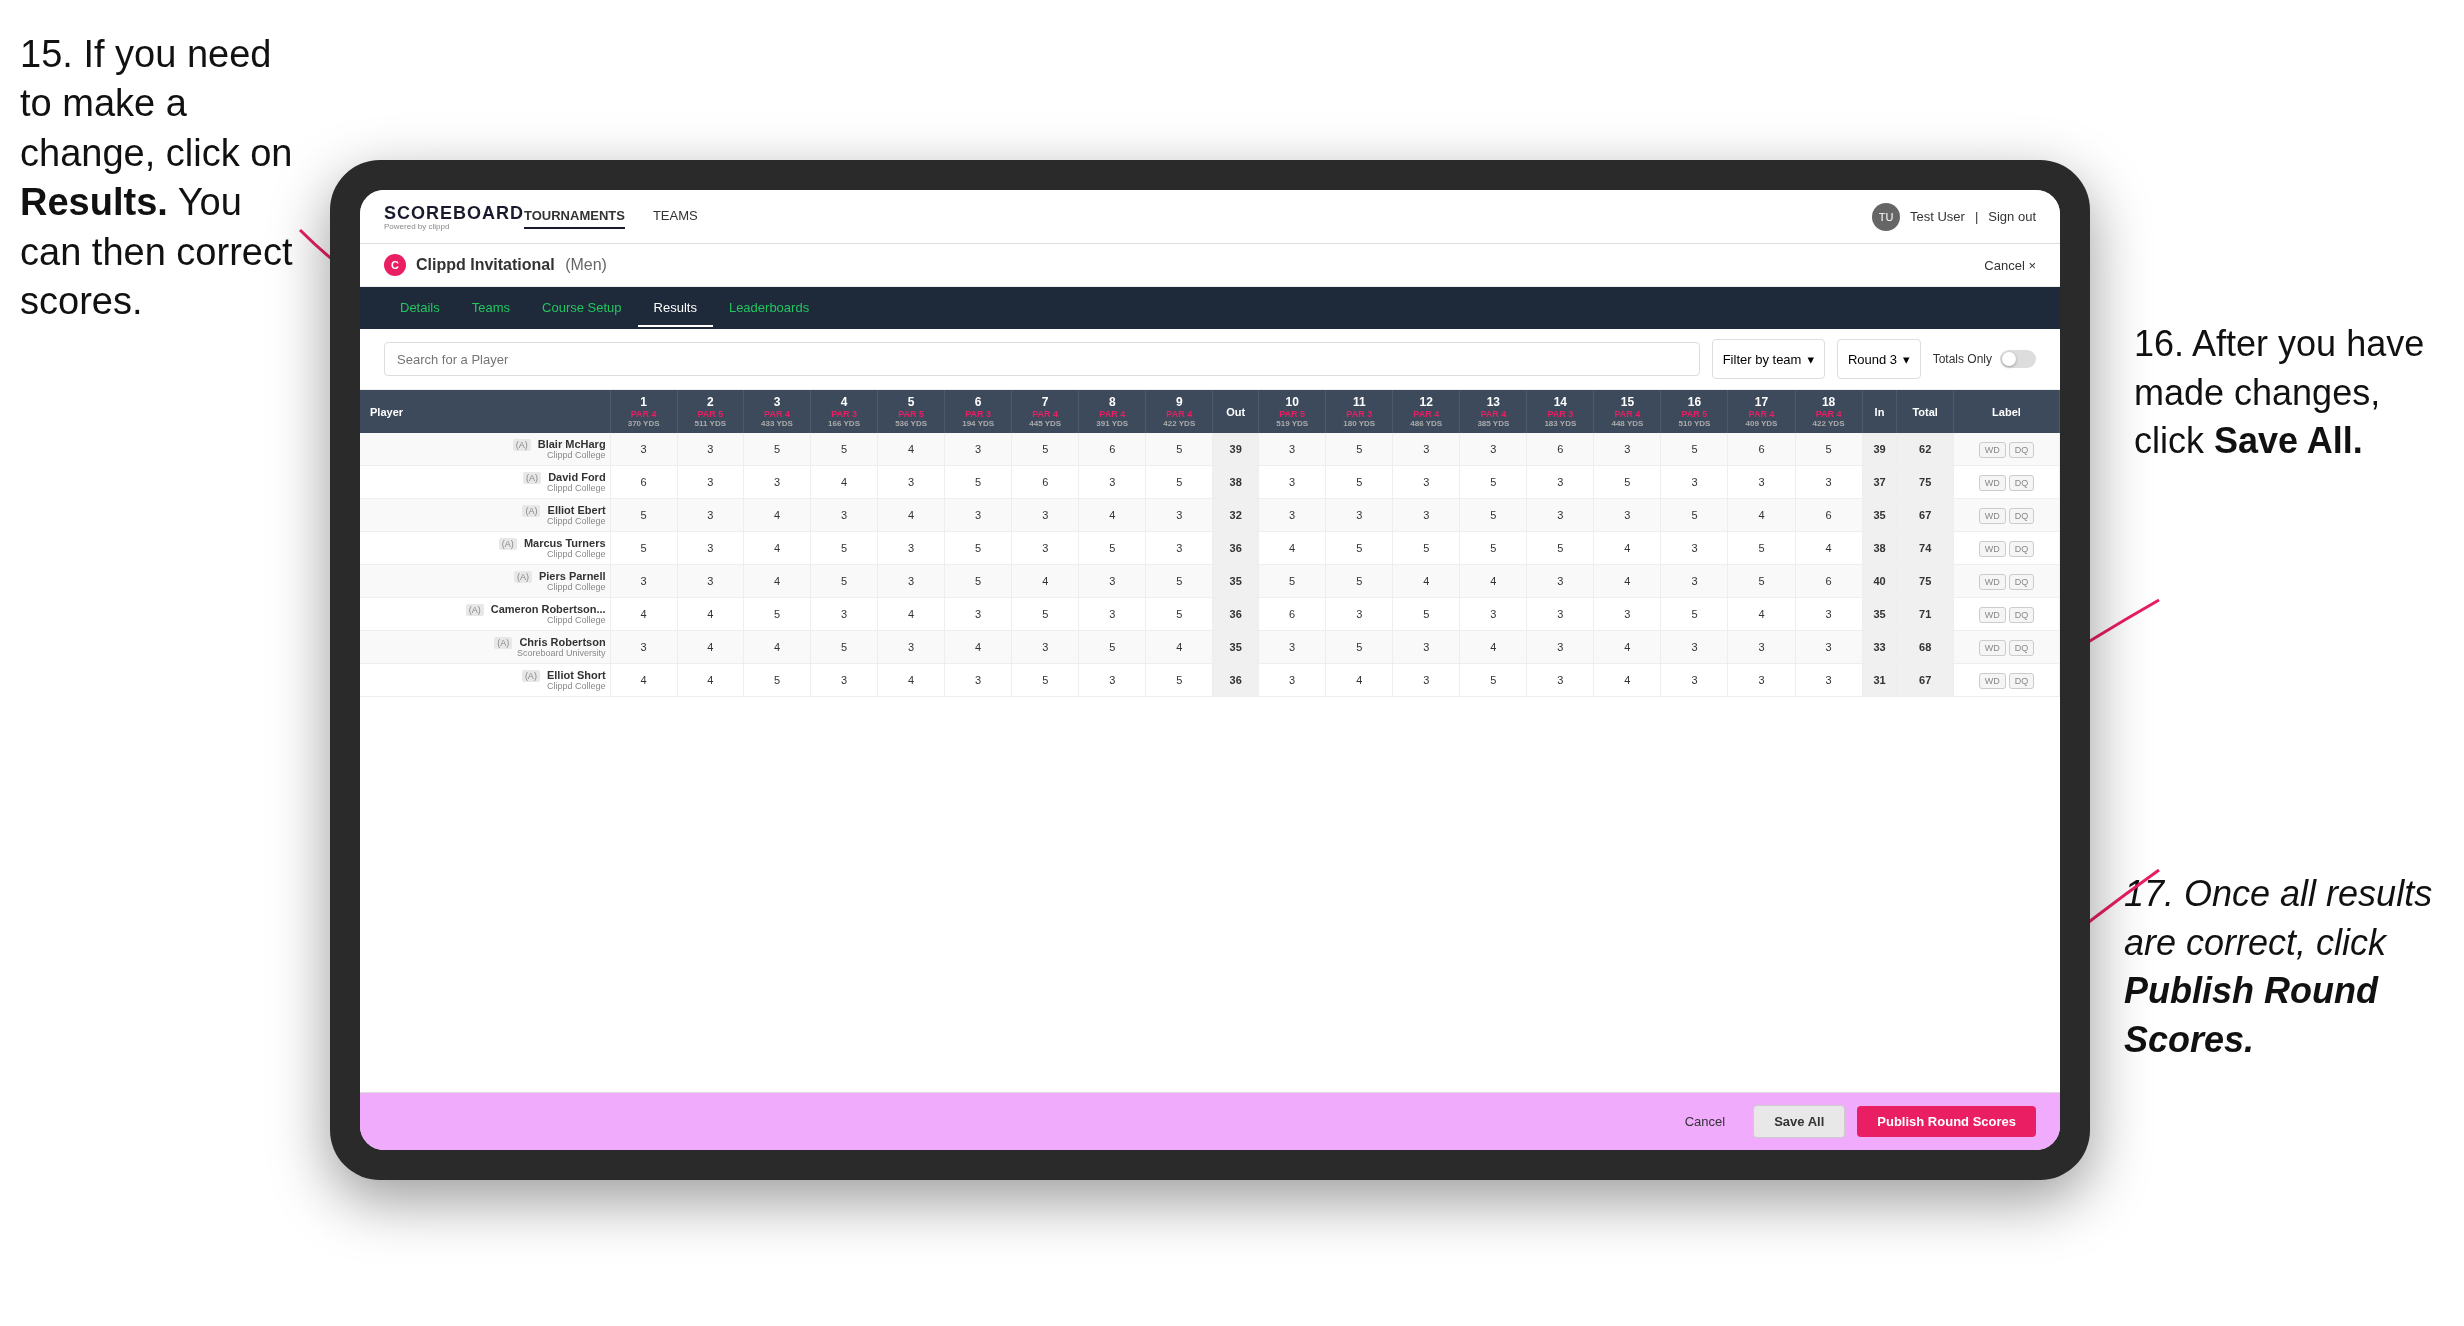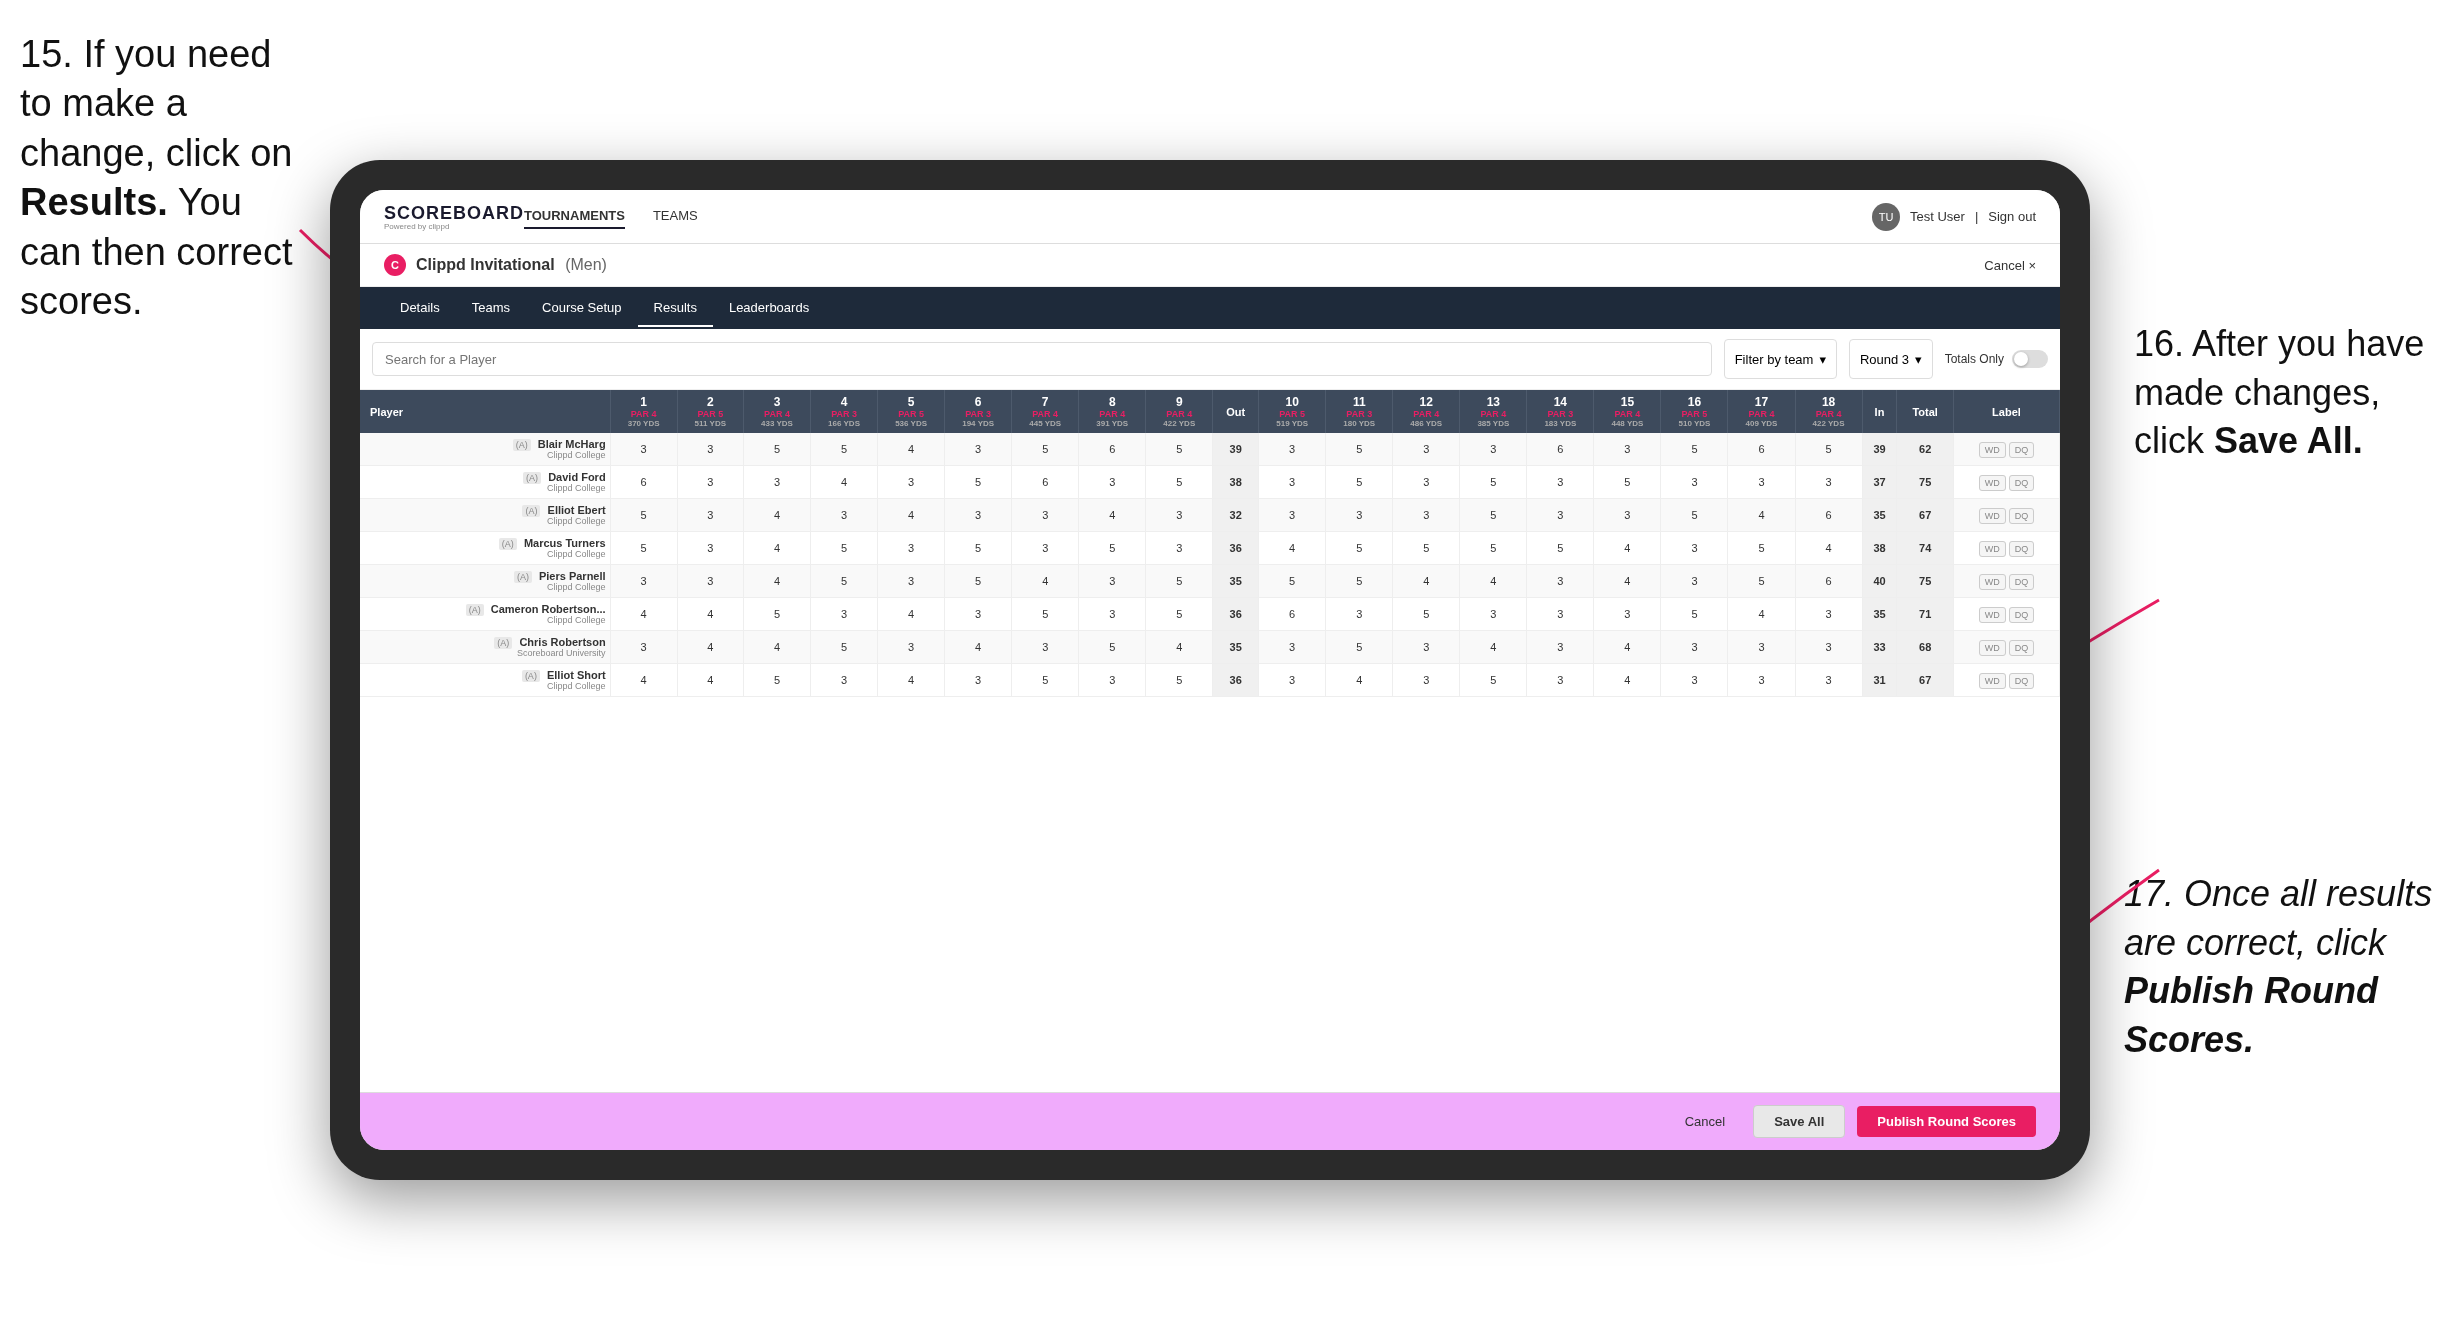"Details" .sub-nav-tab { color: #ffffff -> #22c55e }
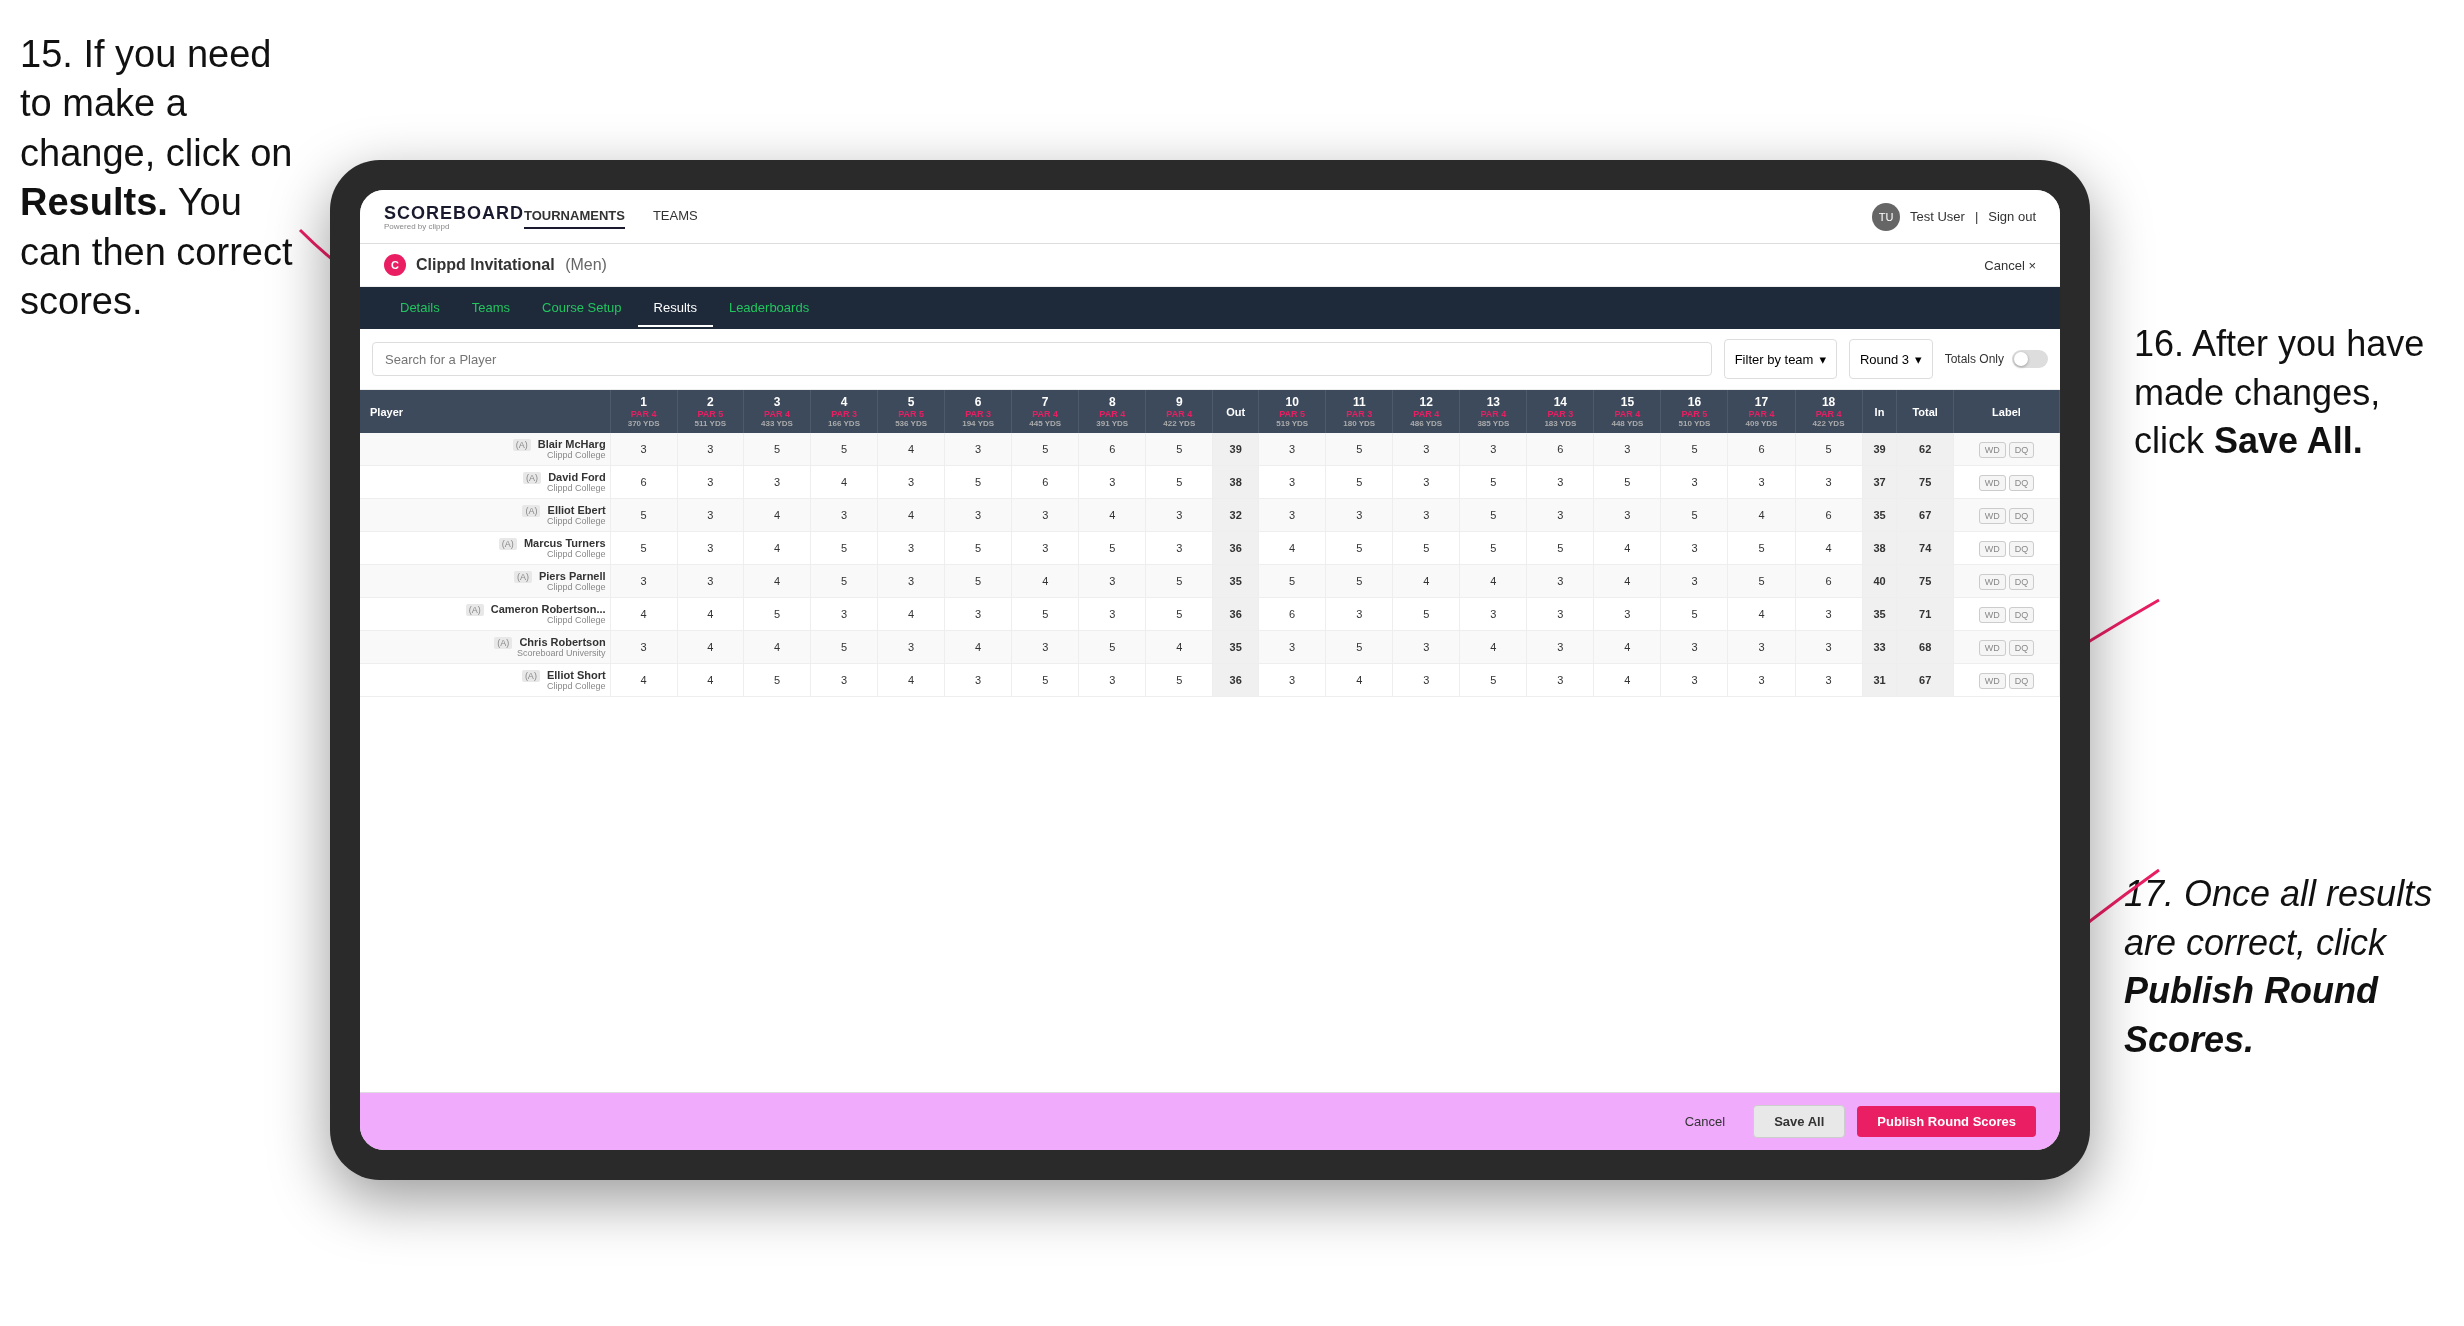"Search for a Player" .filter-bar { padding: 10px 12px -> 10px 24px }
